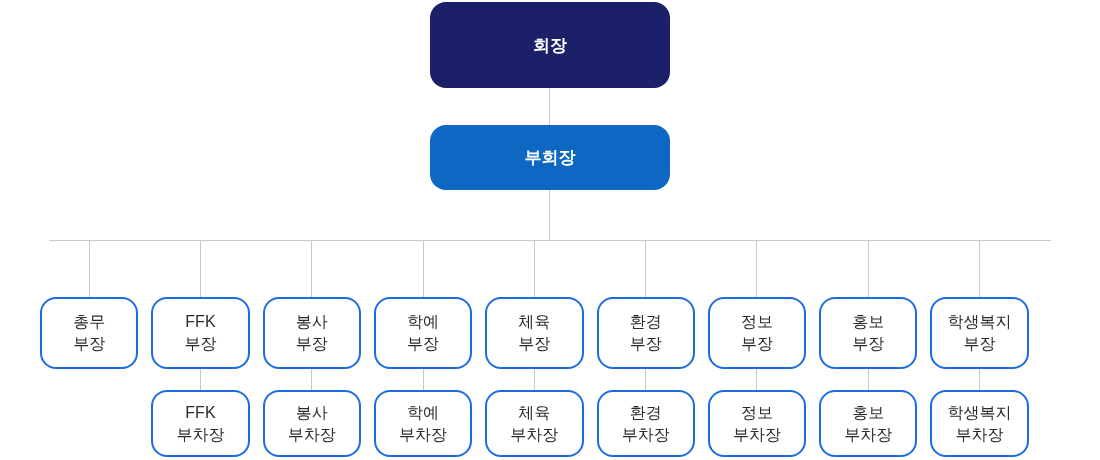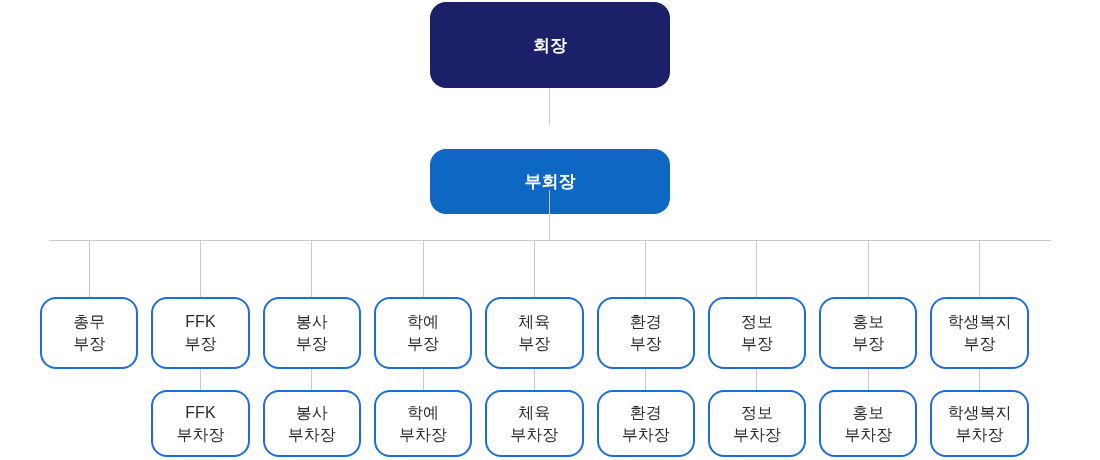"부회장" .vice { margin-top: 24px -> none }
